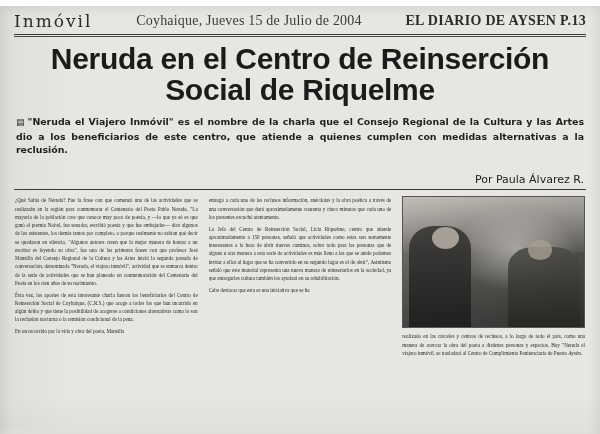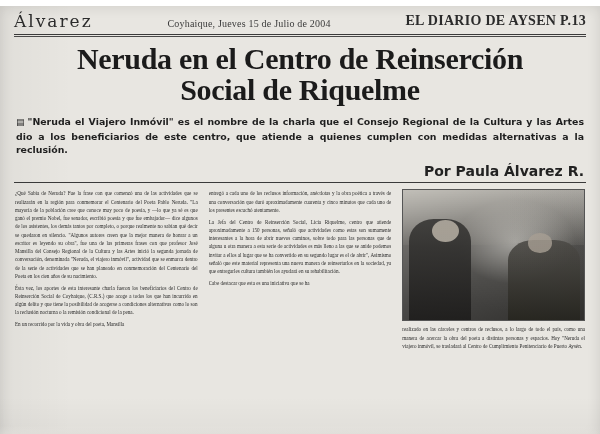"Álvarez" div.masthead-left { text: Álvarez -> Inmóvil }
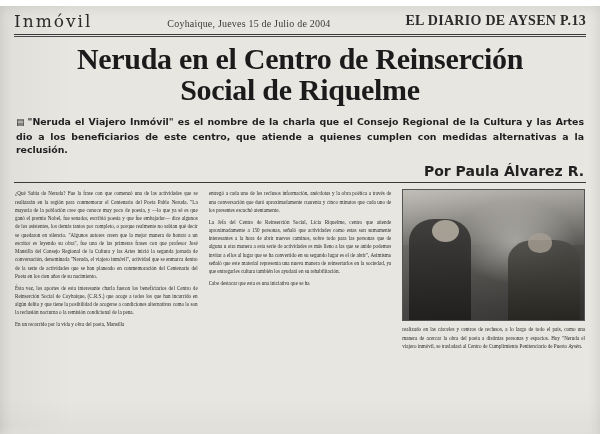"Coyhaique, Jueves 15 de Julio" .masthead-center { font-size: 10px -> 14px }
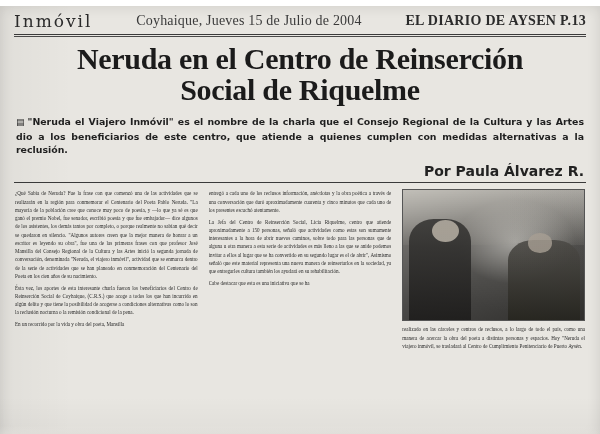"Neruda en el Centro de" .headline { font-family: Liberation Serif, serif -> Liberation Sans, sans-serif }
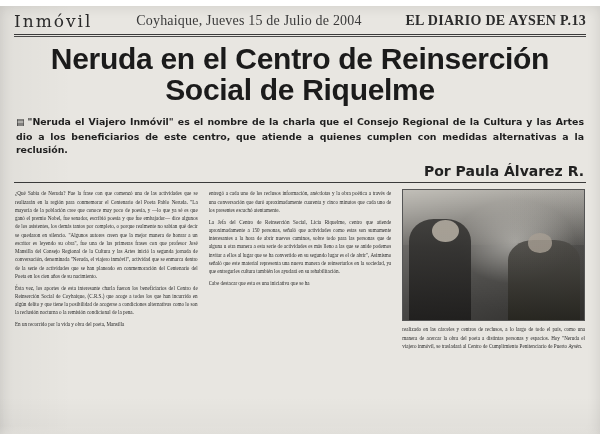"Por Paula Álvarez R." .byline { font-size: 14px -> 11px; font-weight: bold -> normal; margin: 6px 16px 0 16px -> 16px 16px 0 16px }
